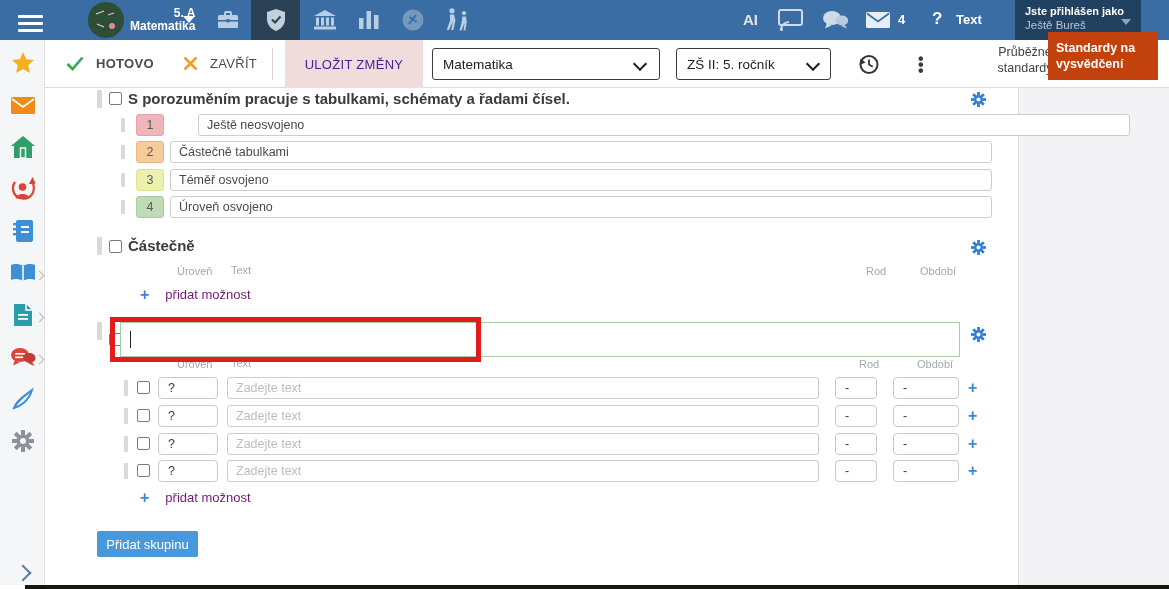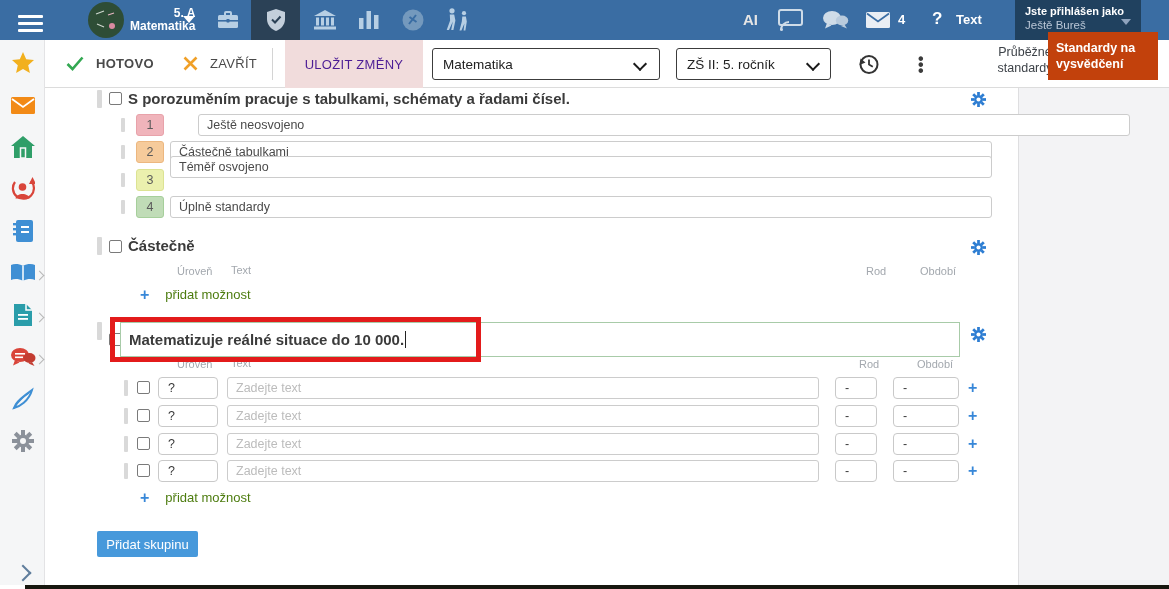"Téměř osvojeno" div.abs { top: 156px -> 169px }
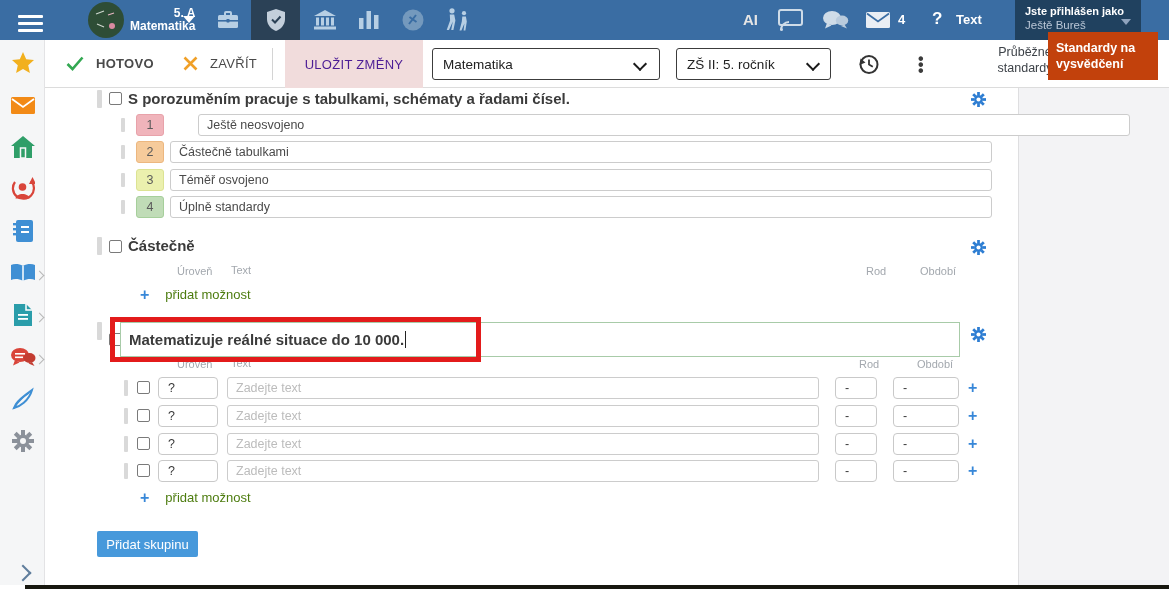"Úplně standardy" div.abs { text: Úplně standardy -> Úroveň osvojeno }
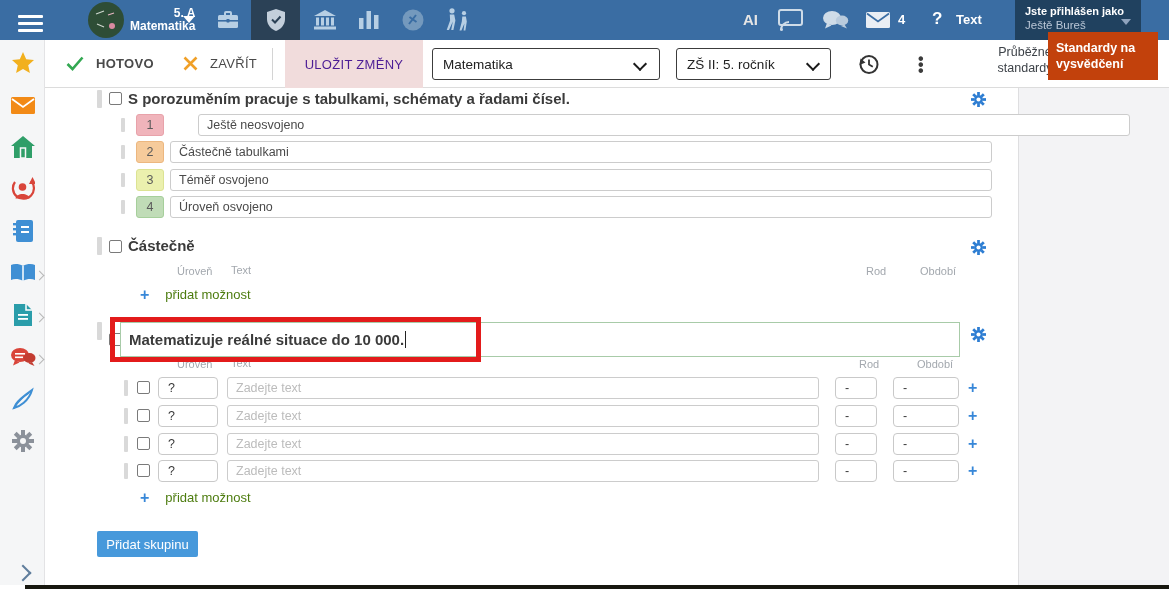"přidat možnost" .add-link { color: #4d7c0f -> #701a75 }
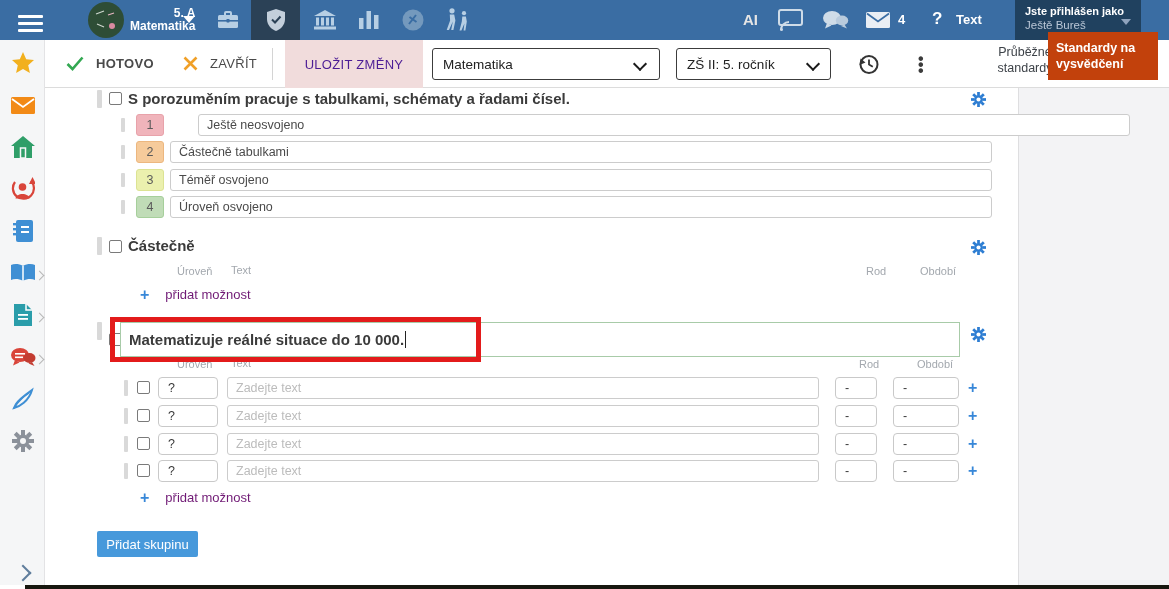"Matematizuje reálné situace do 10" span.txt { html: <span>Matematizuje reálné situace do 10 000.</span> -> none }
